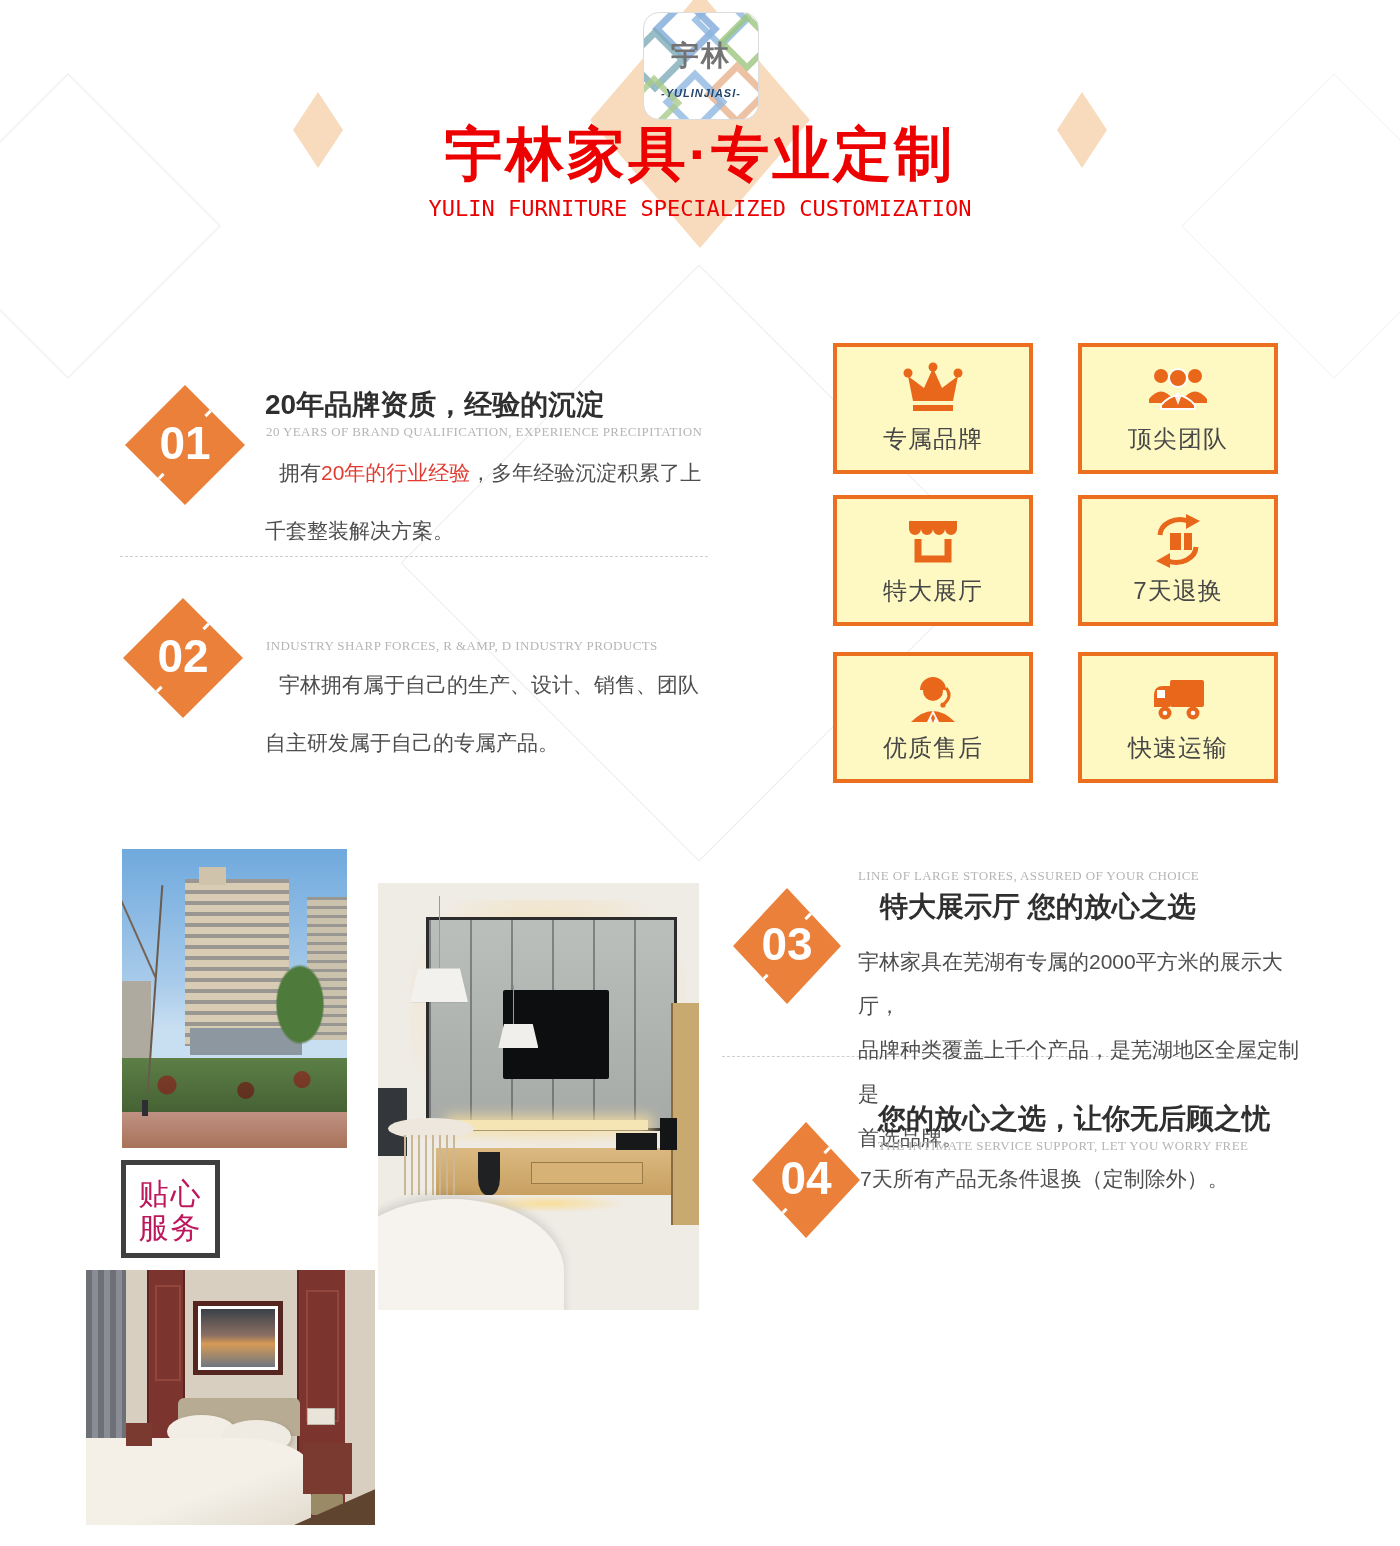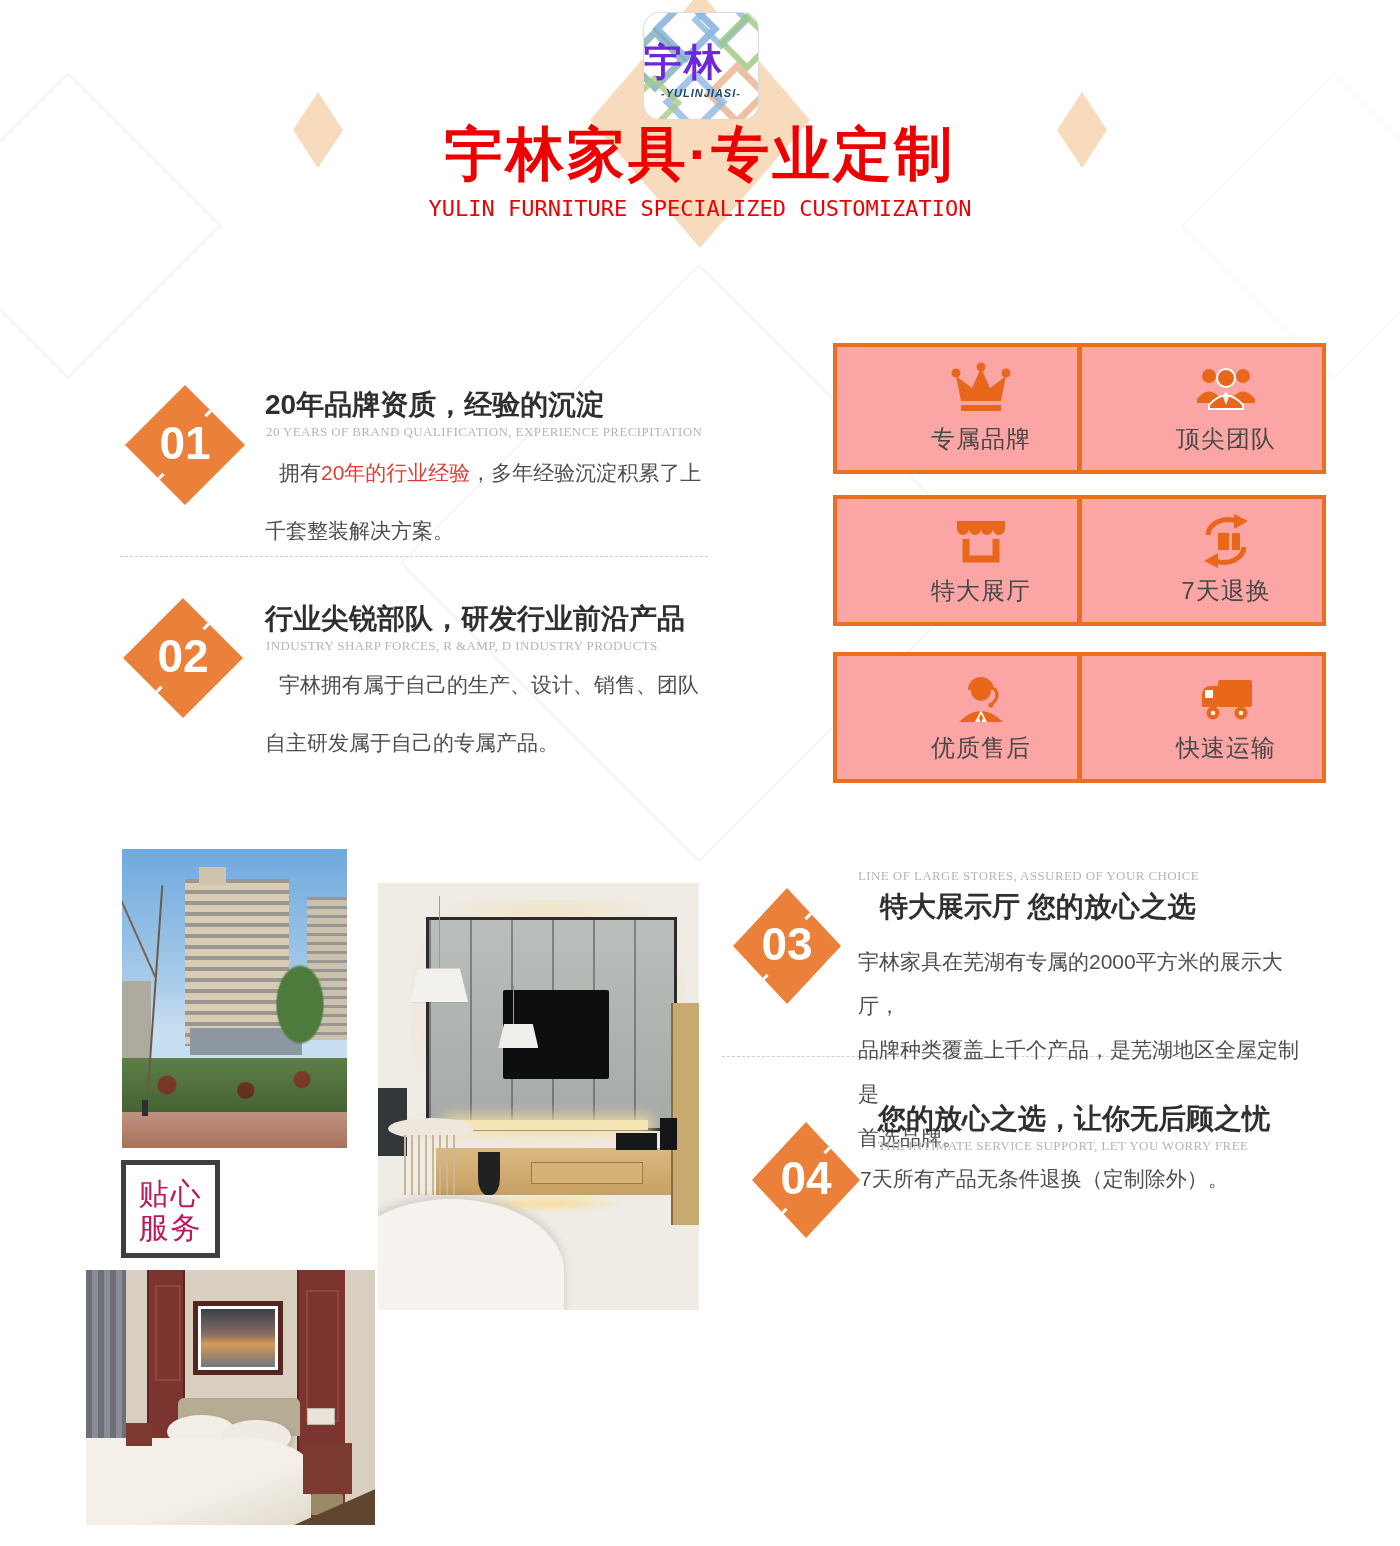"宇林" .logo-cn { color: #6d28d9 -> #737373; font-size: 38px -> 28px; text-align: none -> center }
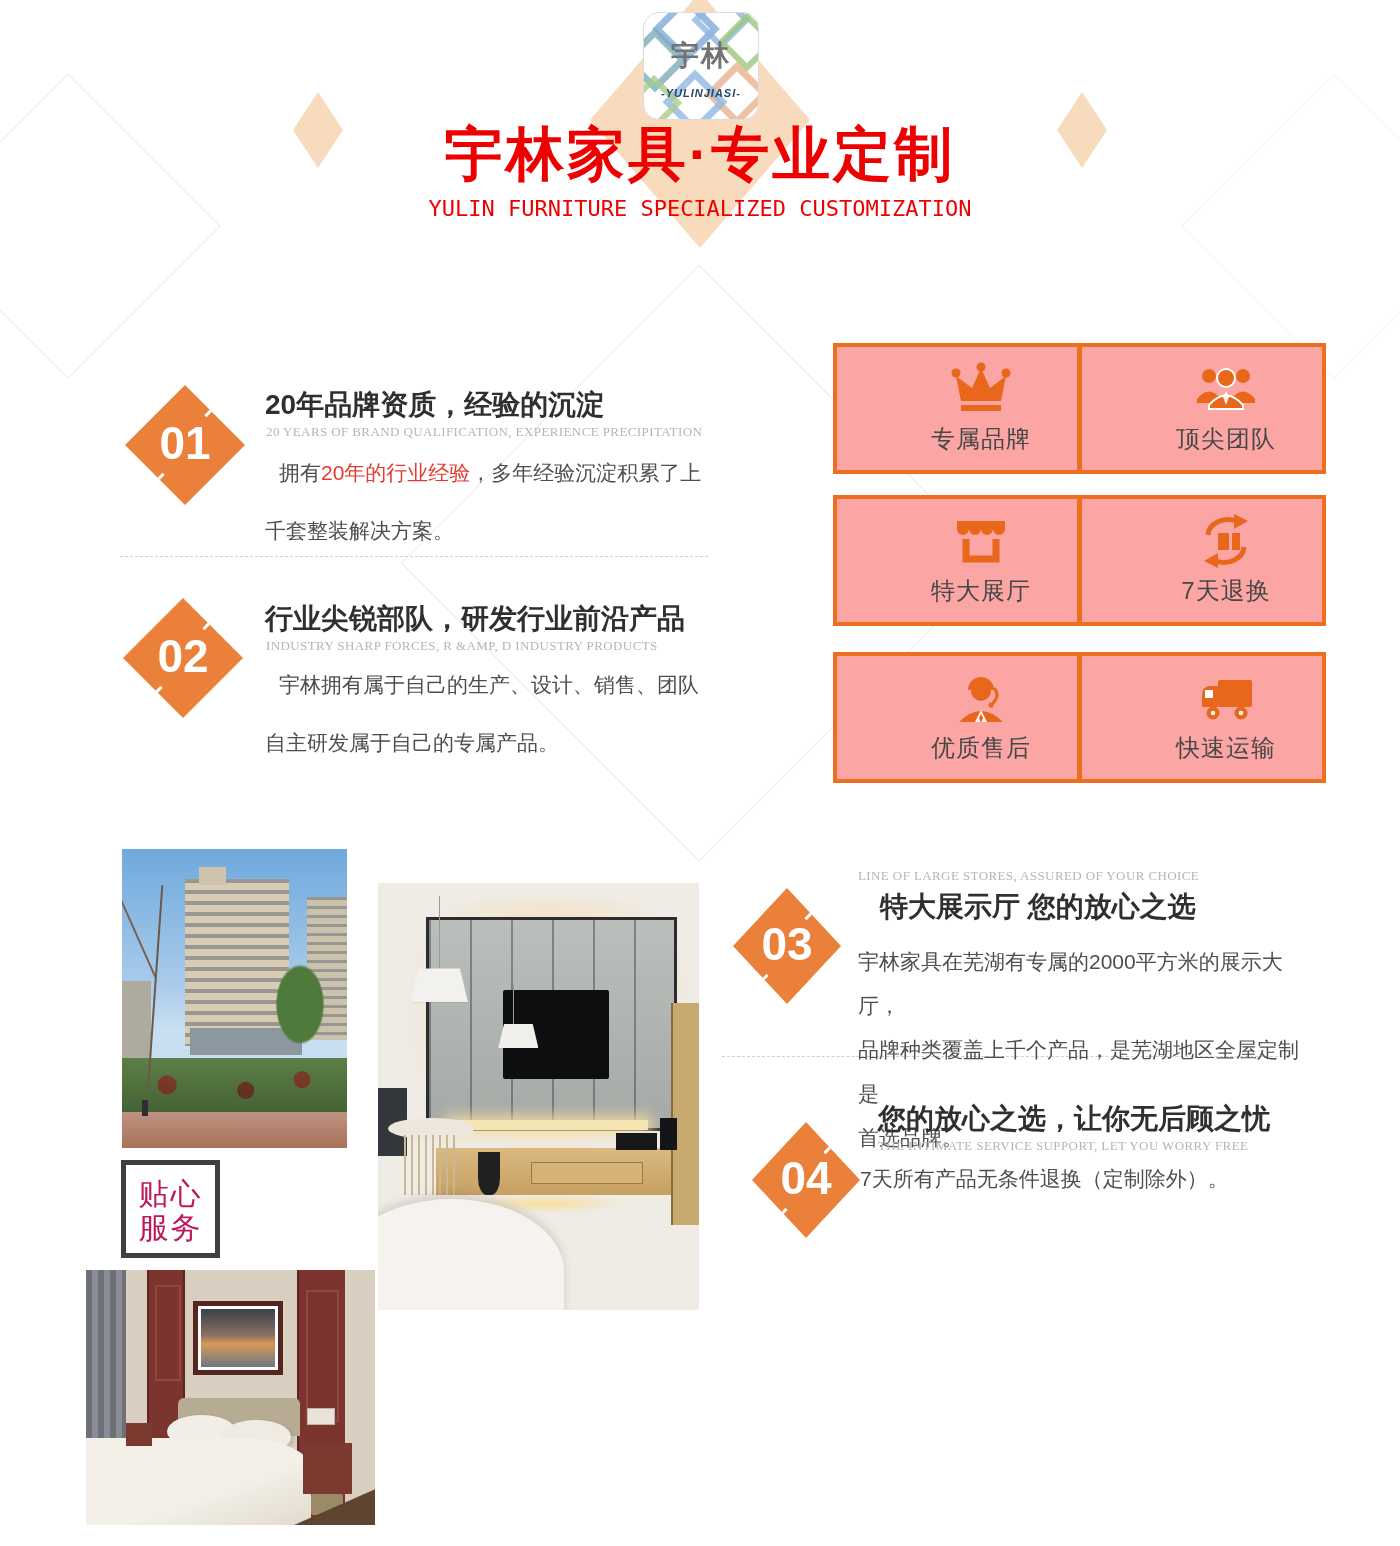"专属品牌" .fbox { background: #fca5a5 -> #fef9c3; padding-left: 48px -> none }
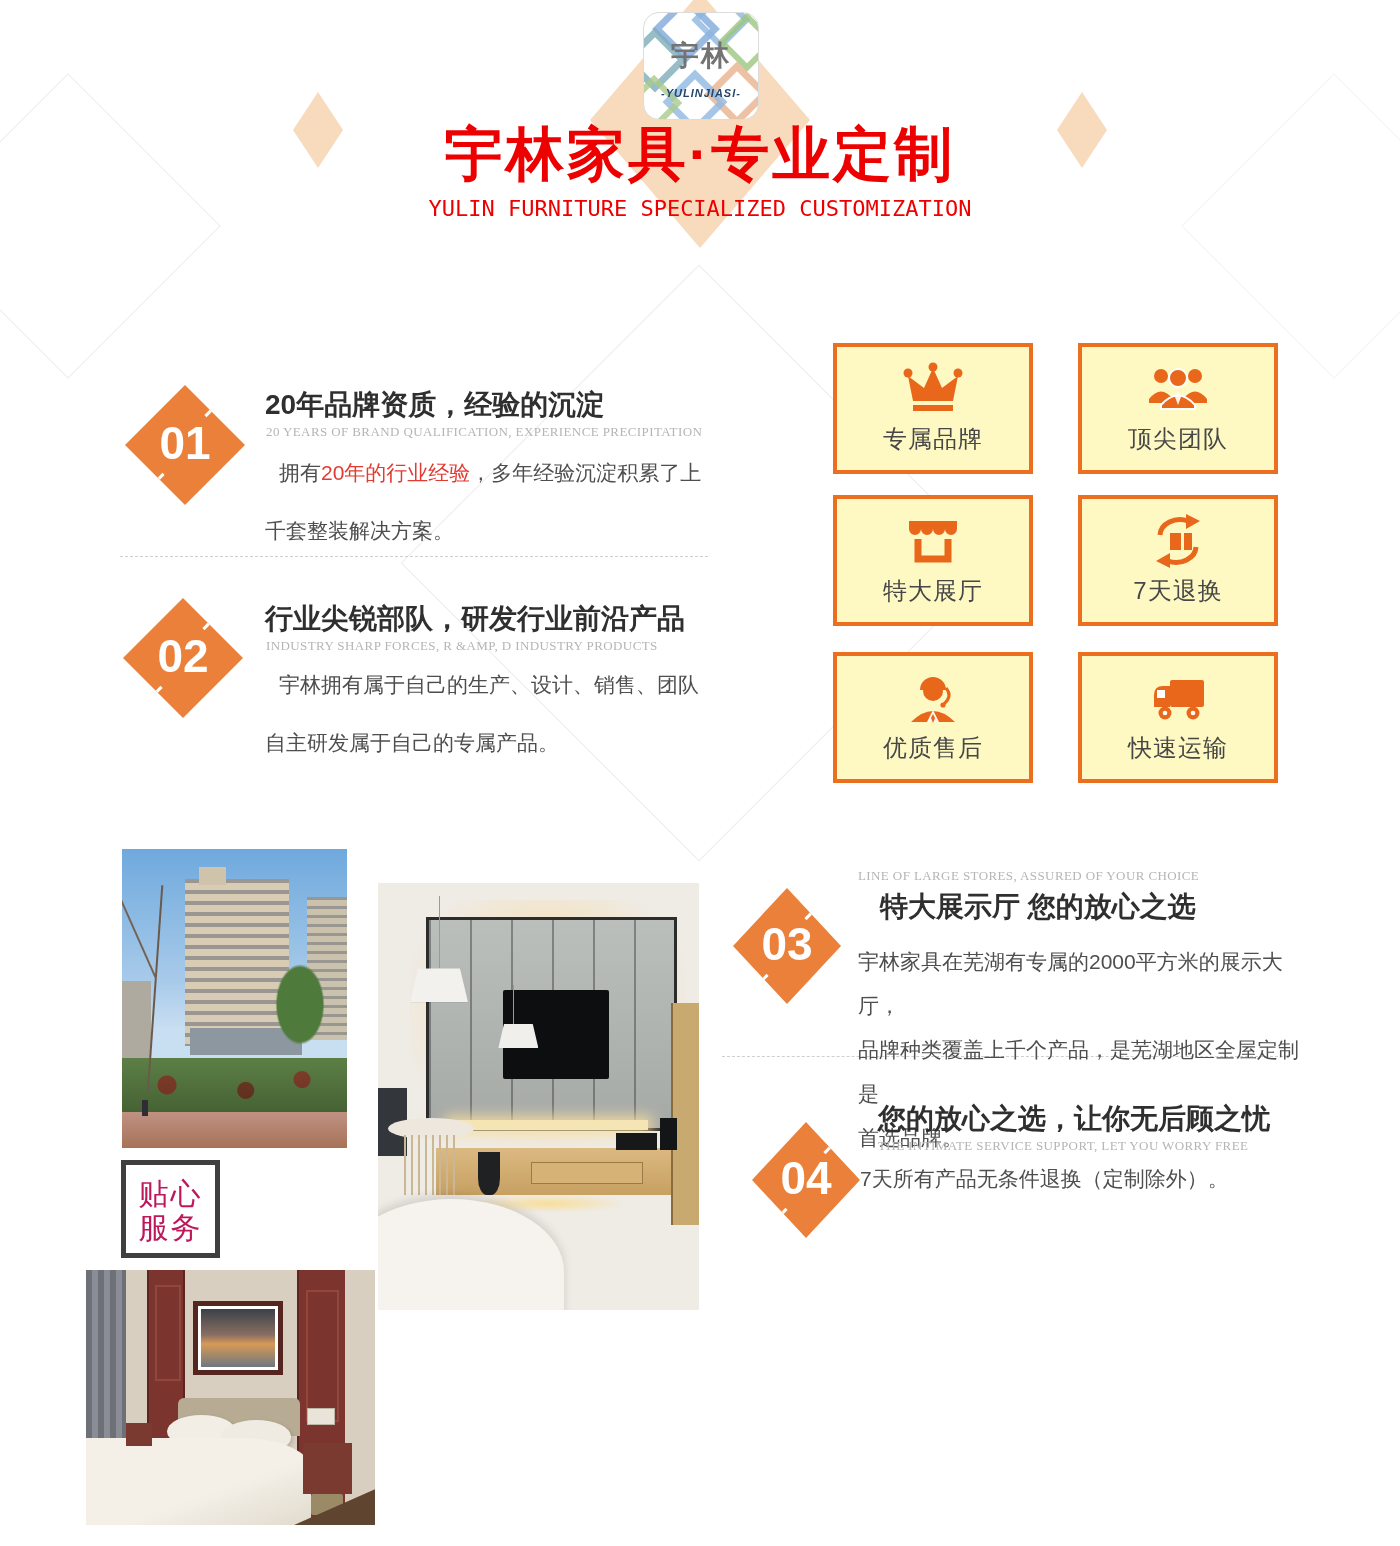"行业尖锐部队，研发行业前沿产品" div.abs { html: <div>行业尖锐部队，研发行业前沿产品</div> -> none }
